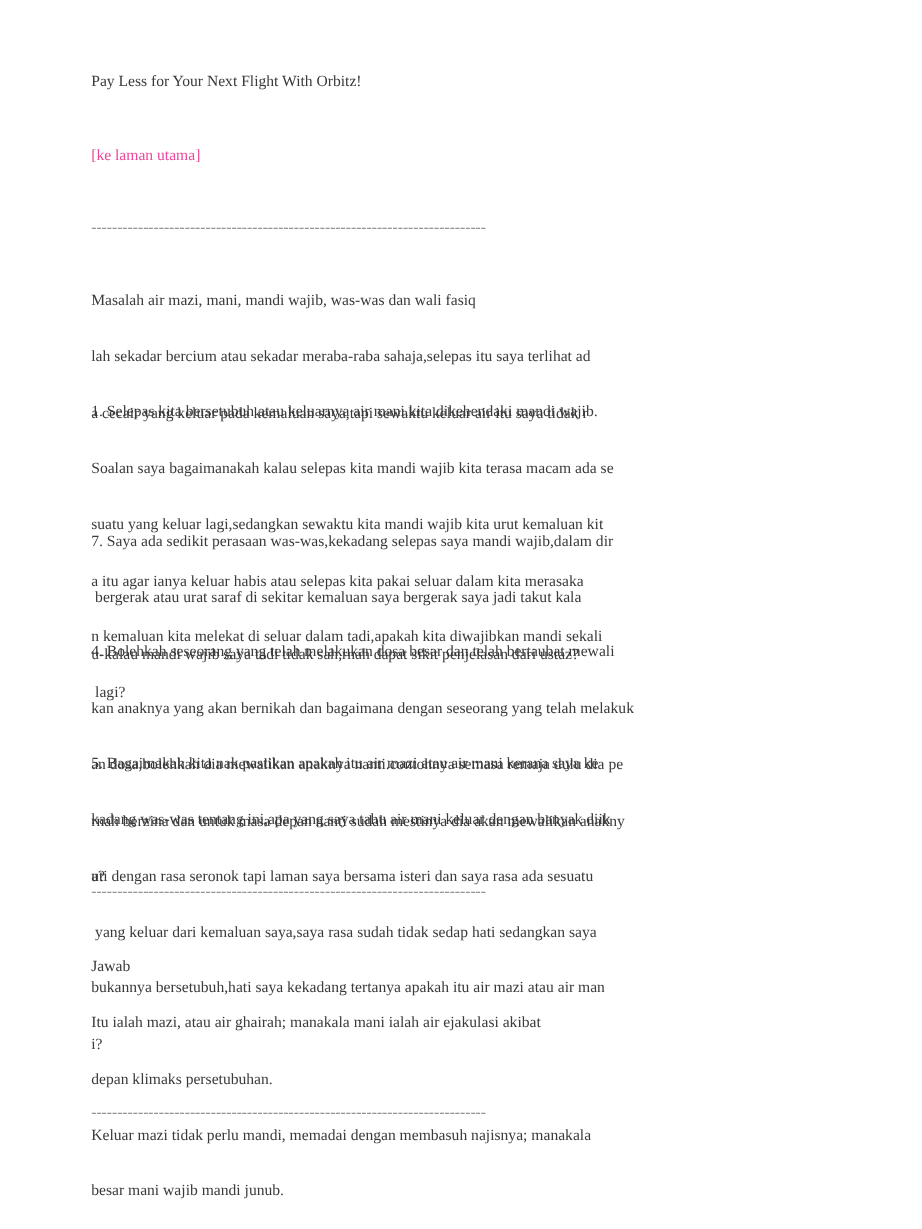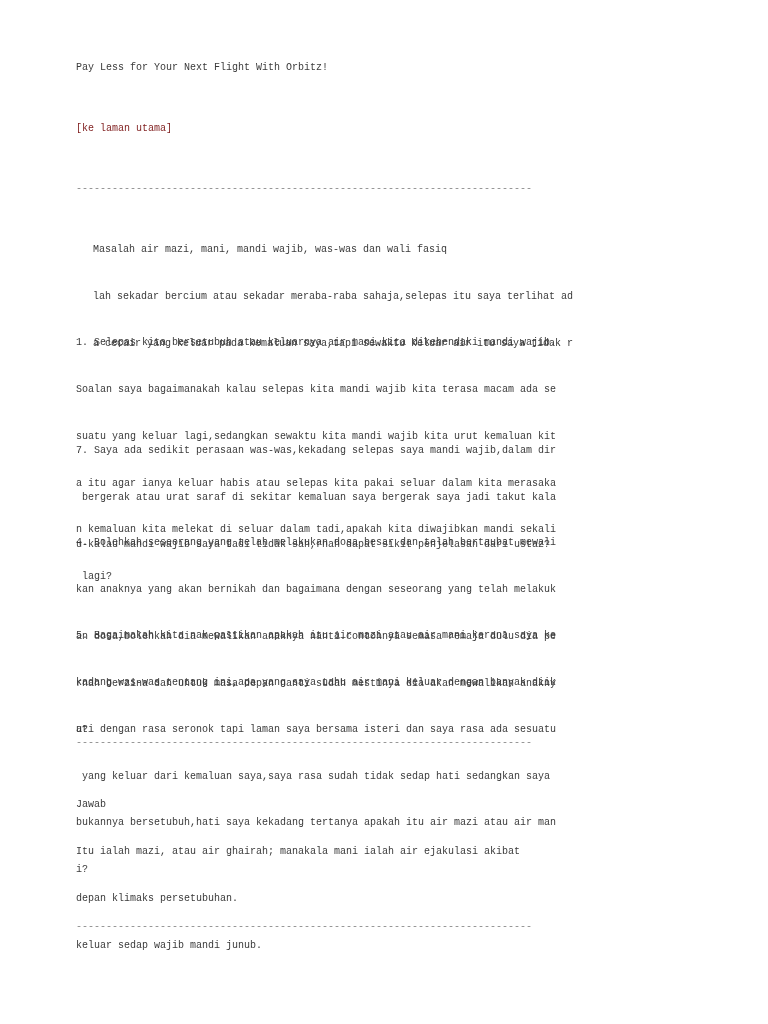"Pay Less for Your Next" .block { font-family: Liberation Mono, monospace -> Liberation Serif, serif; font-size: 10px -> 13px }
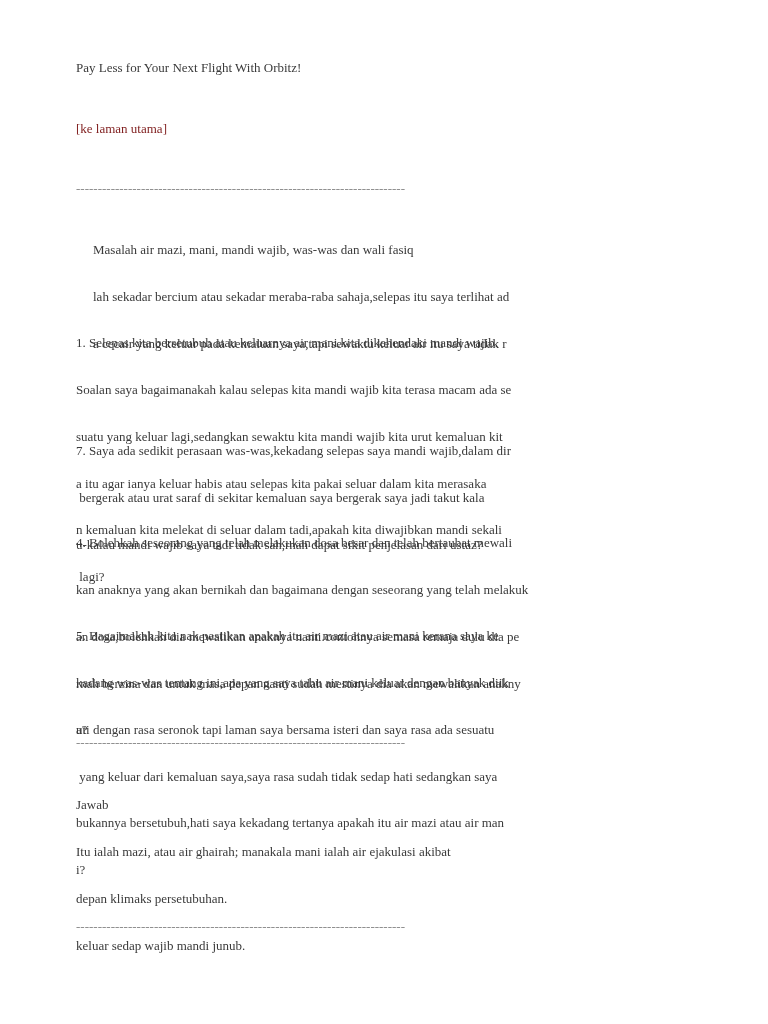"[ke laman utama]" a.link { color: #7f1d1d -> #ec4899 }
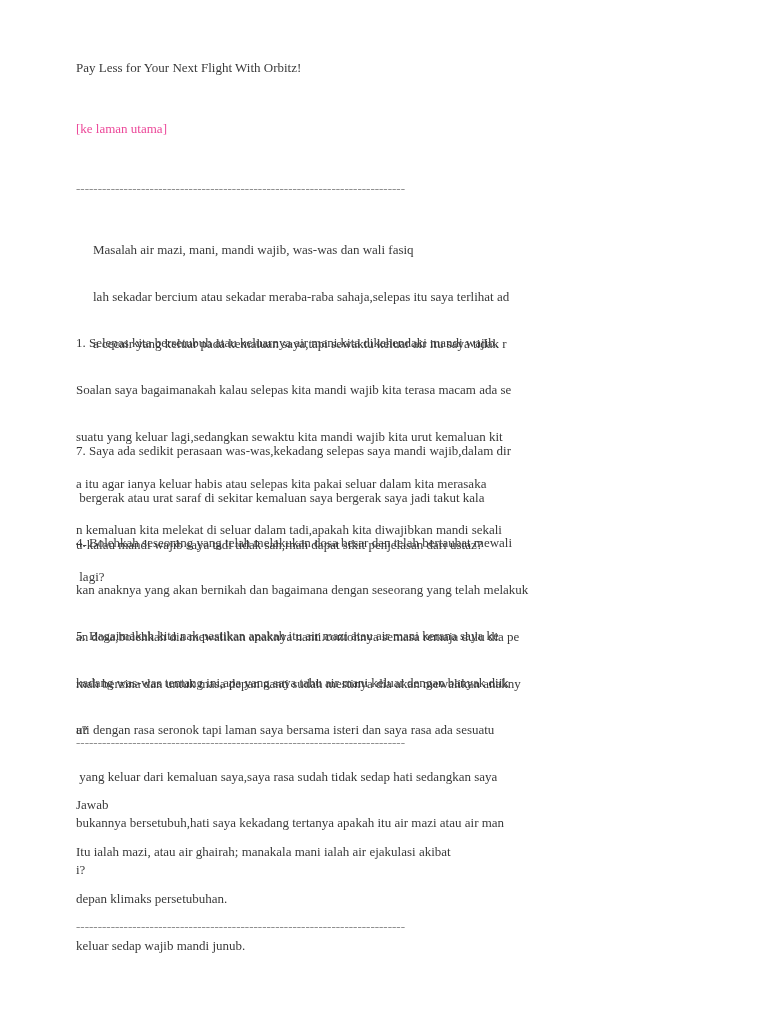"Masalah air mazi, mani, mandi" div.block { margin-left: 17px -> none }
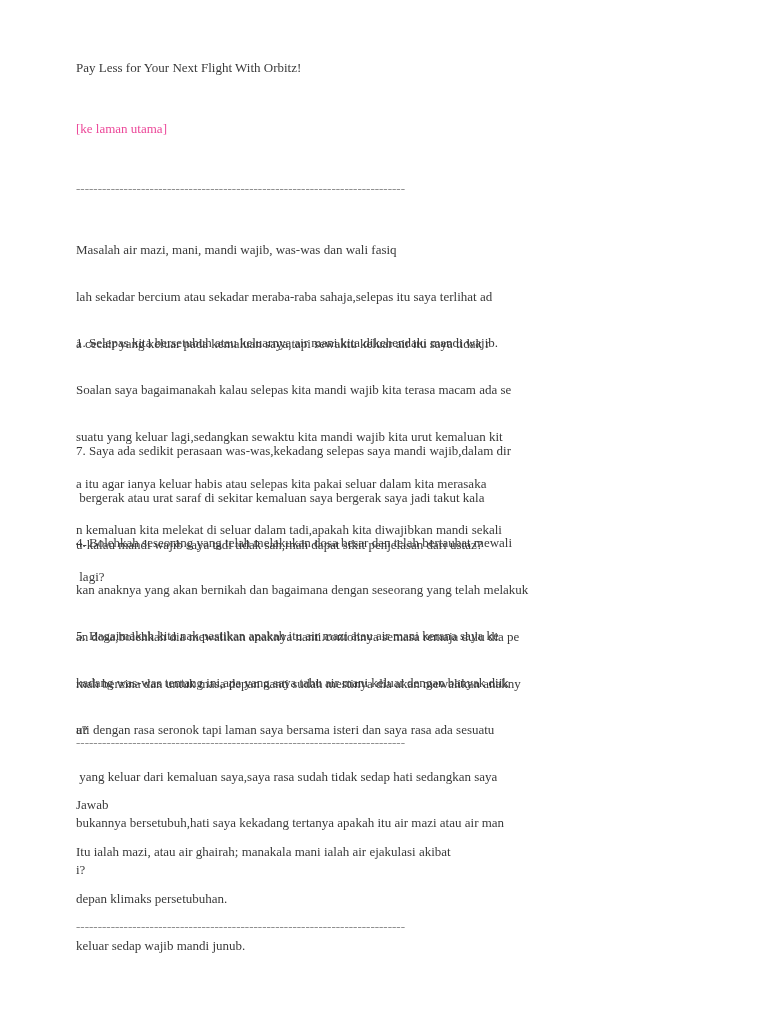"Keluar mazi tidak perlu mandi," span.line { html: none -> <span>Keluar mazi tidak perlu mandi, memadai dengan membasuh najisnya; manakala</span> }
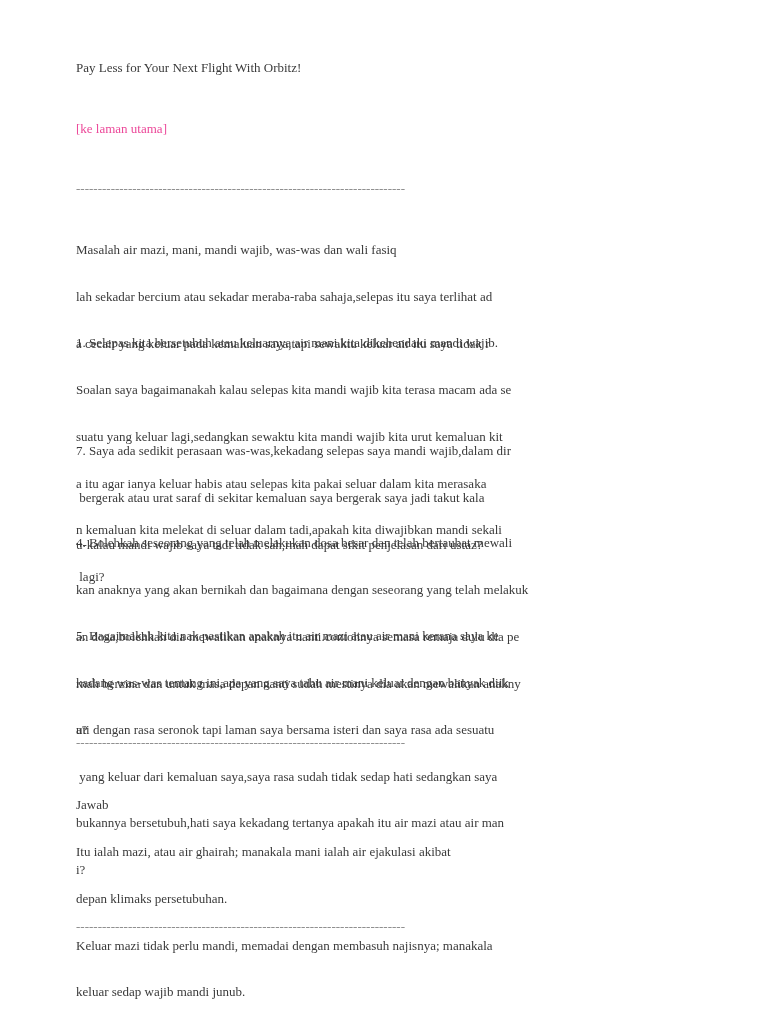"keluar sedap wajib mandi junub." span.line { text: keluar sedap -> besar mani }
